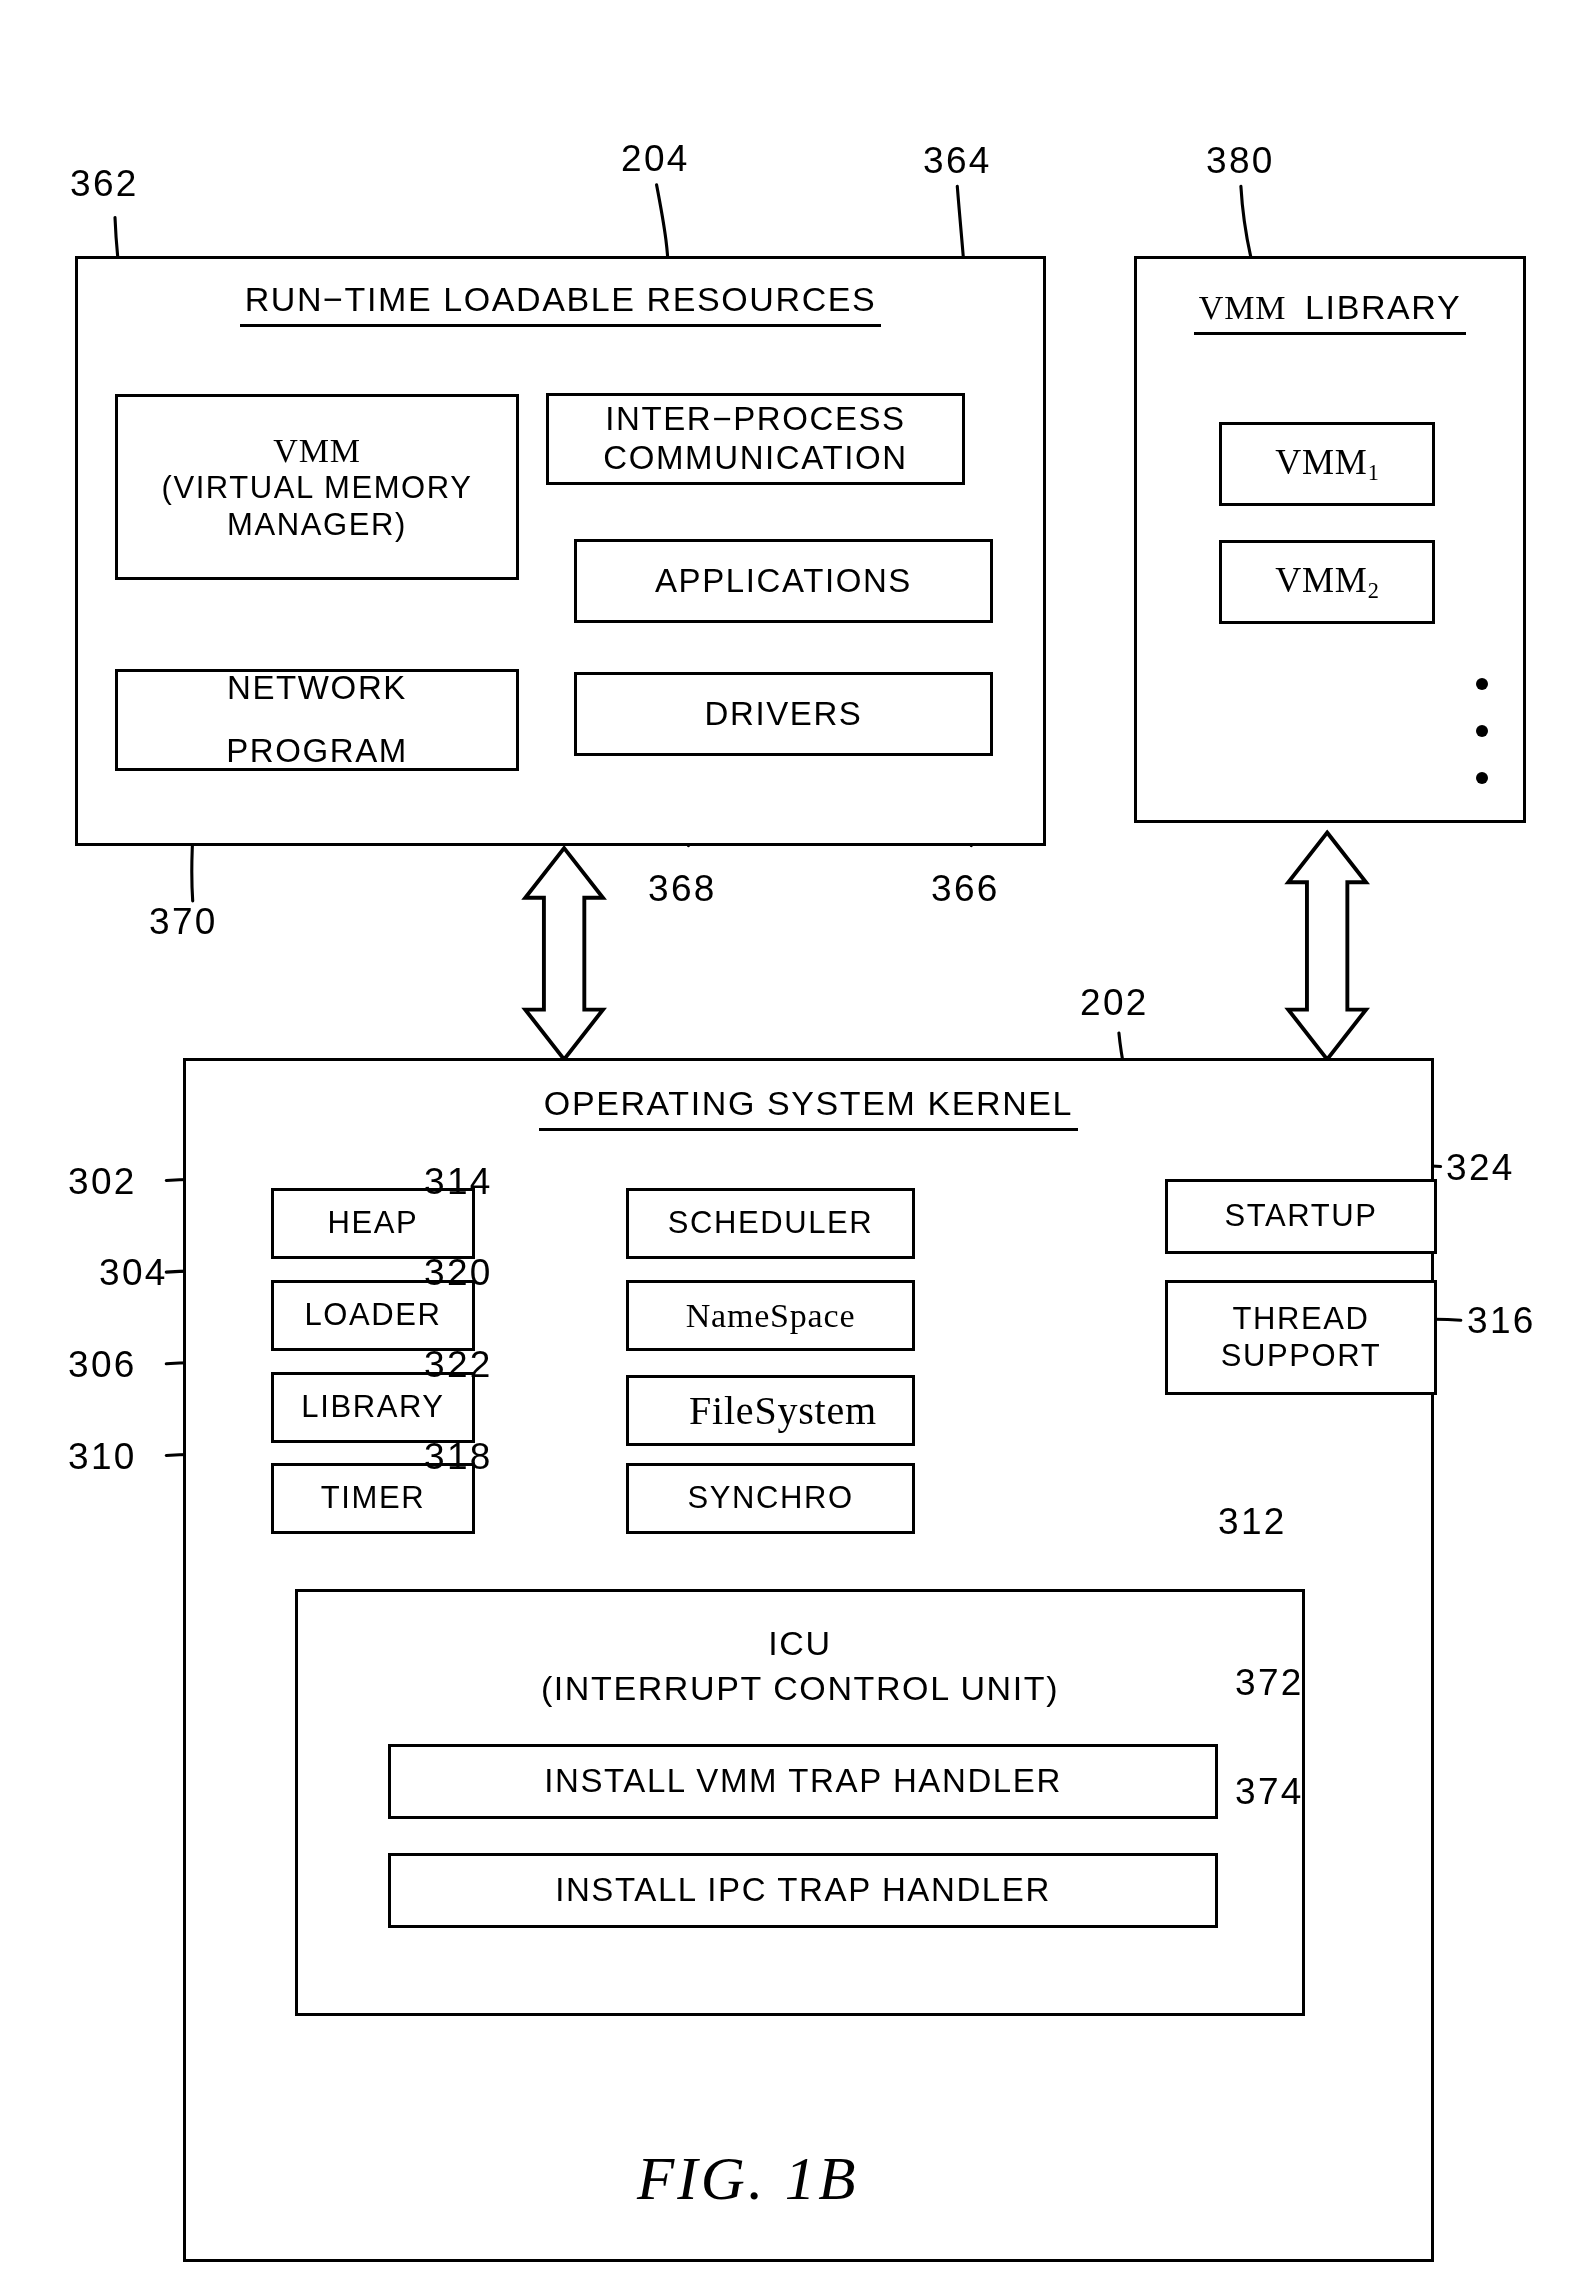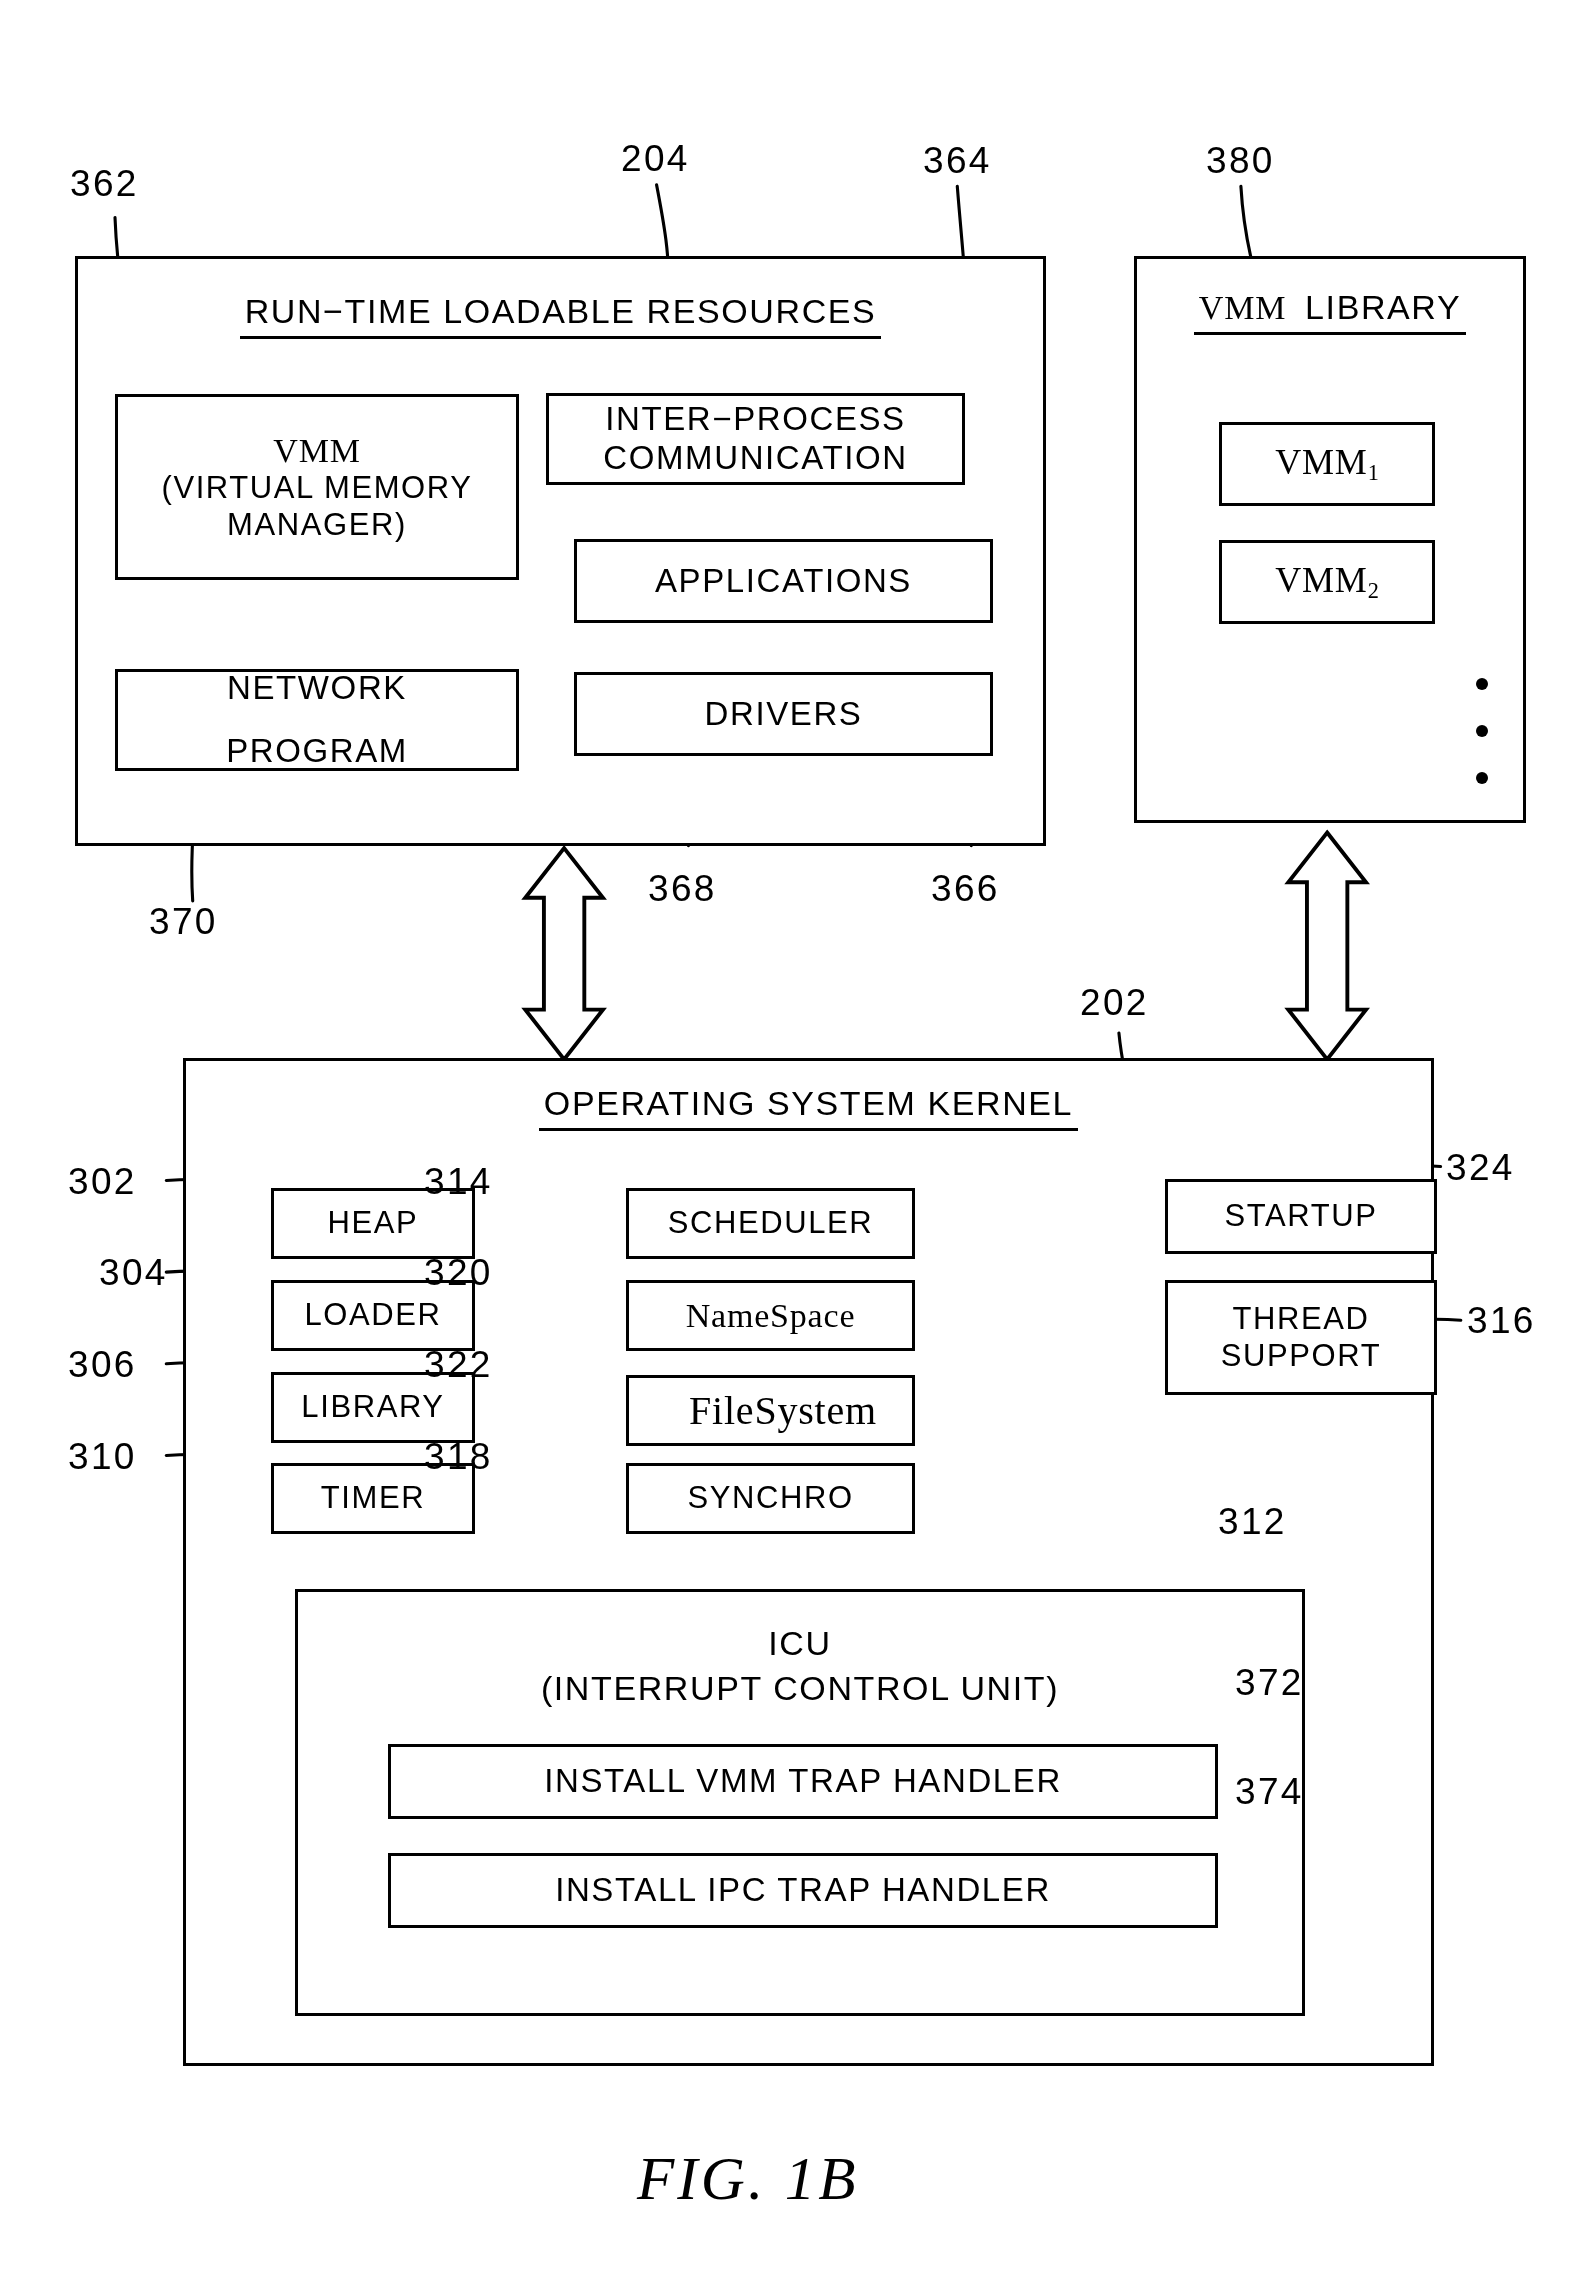"RUN−TIME LOADABLE RESOURCES" div.panel-title { top: 32px -> 20px }
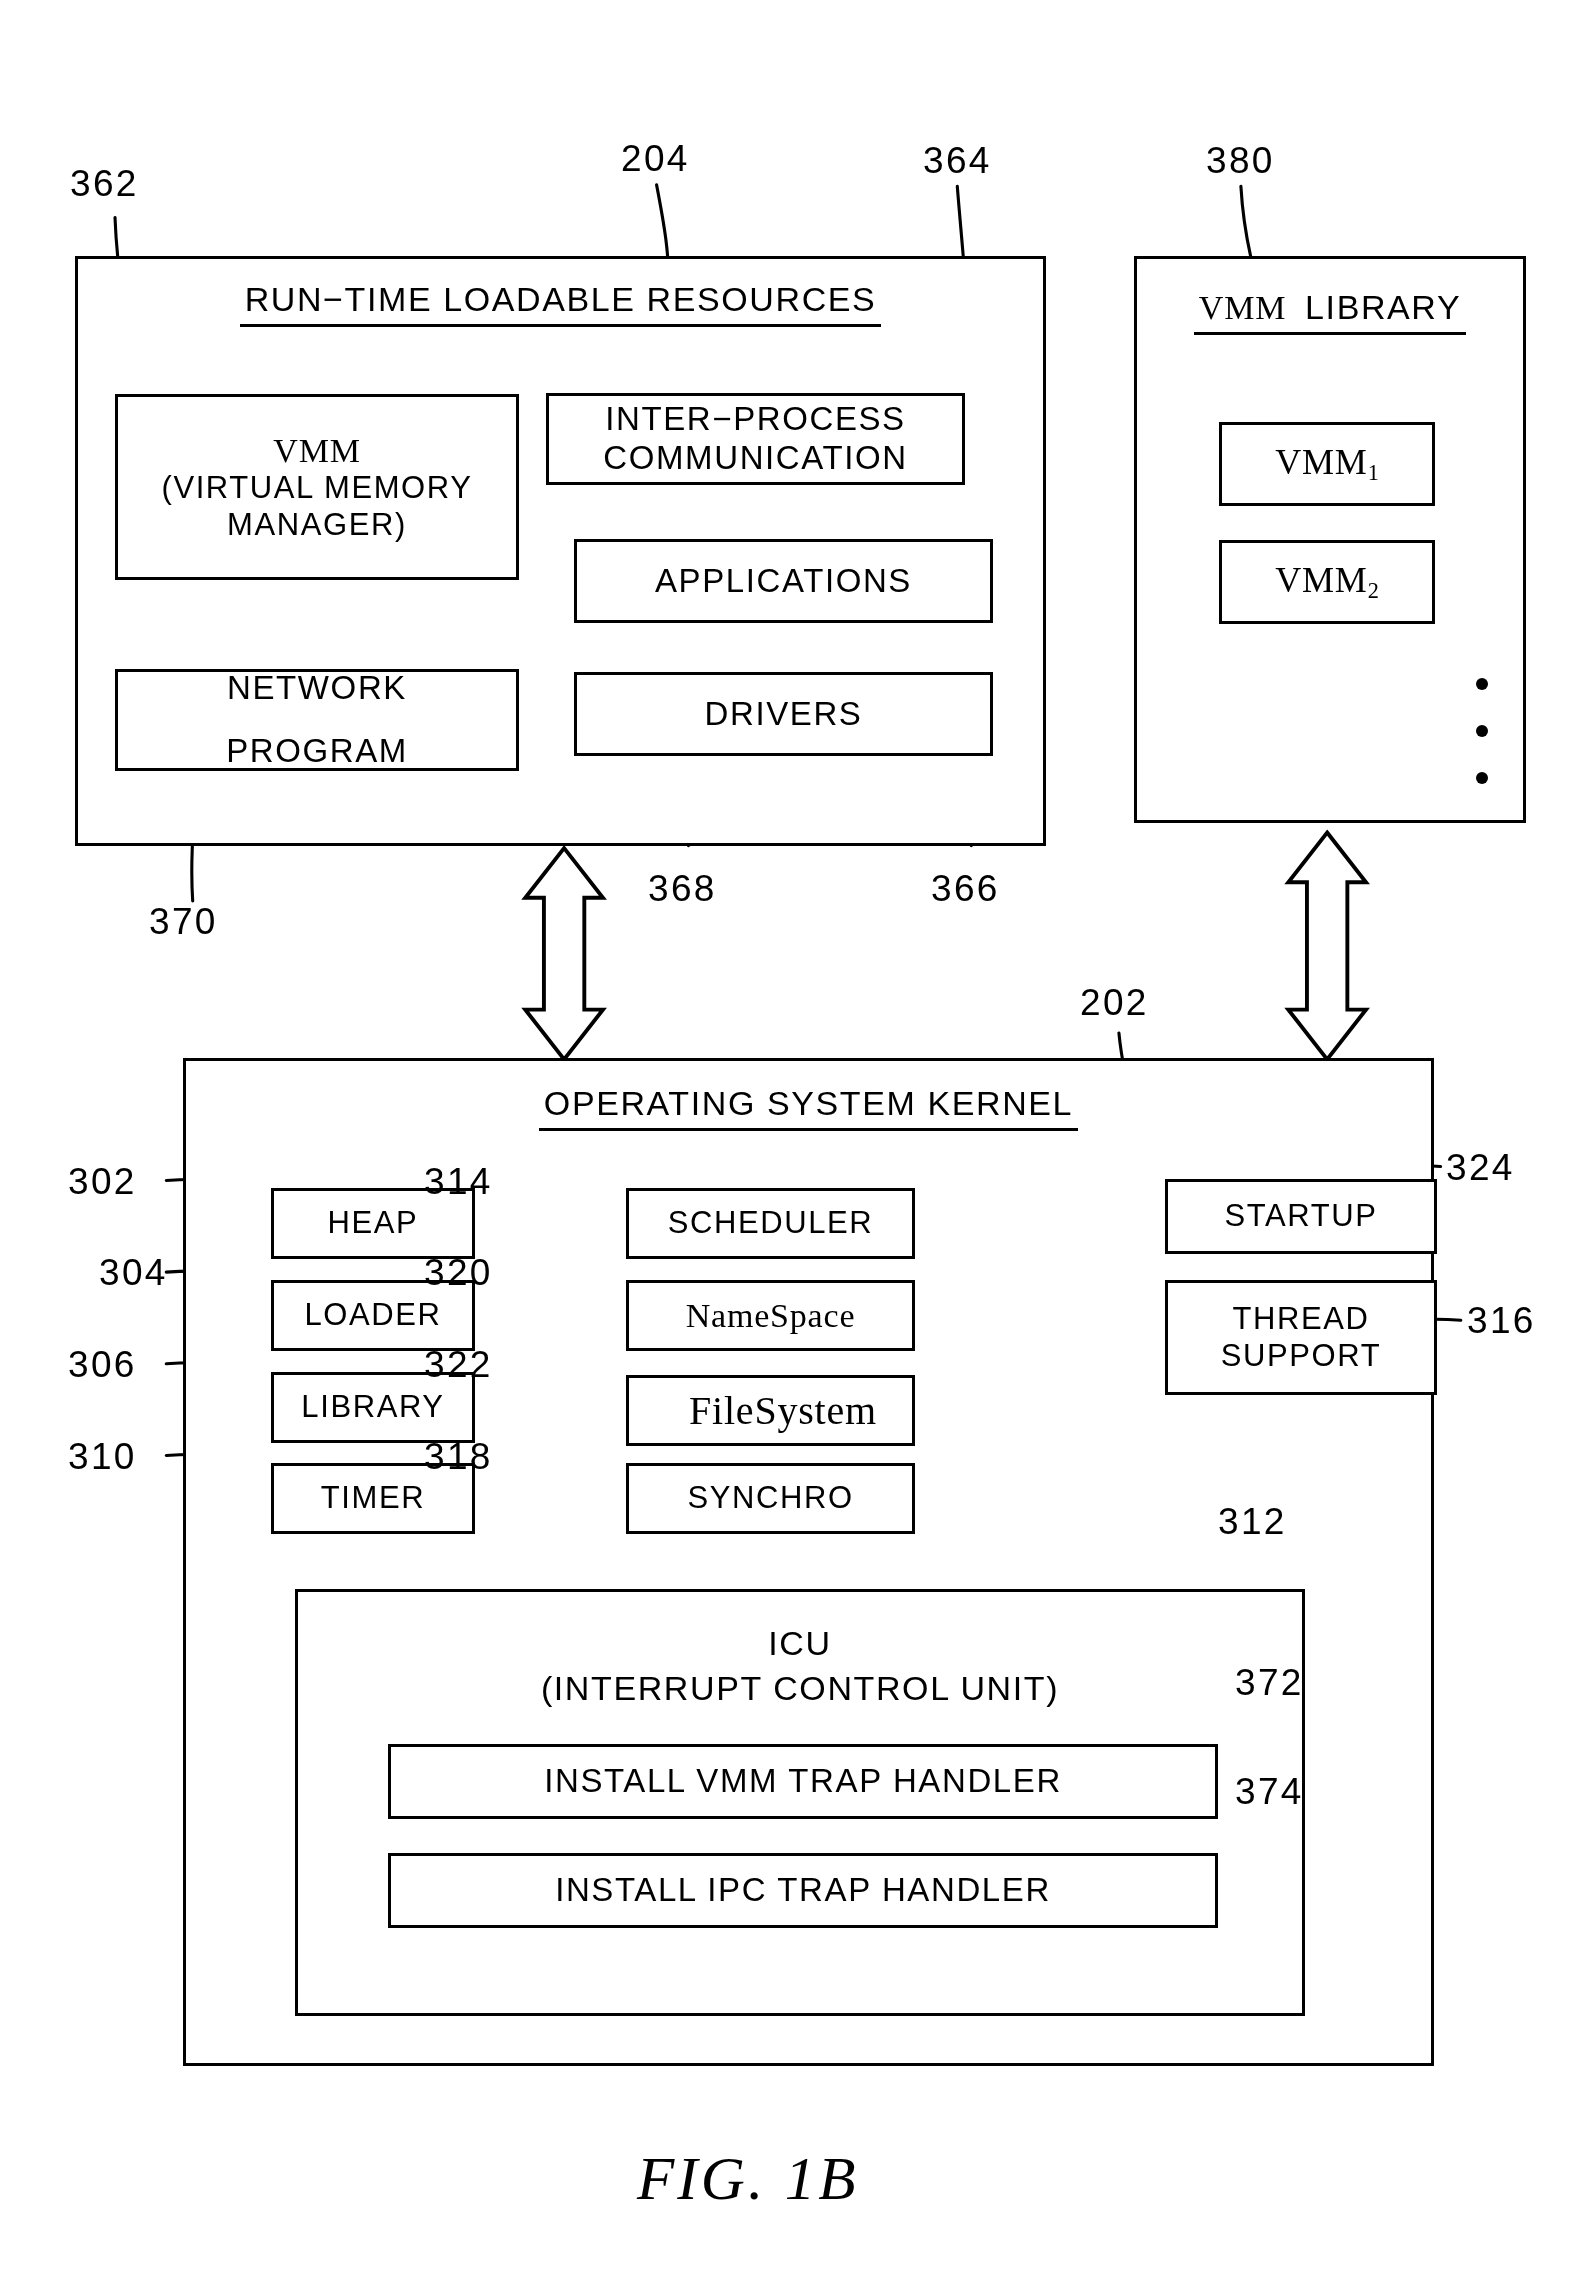"OPERATING SYSTEM KERNEL" div.abs { height: 1008px -> 1204px }
